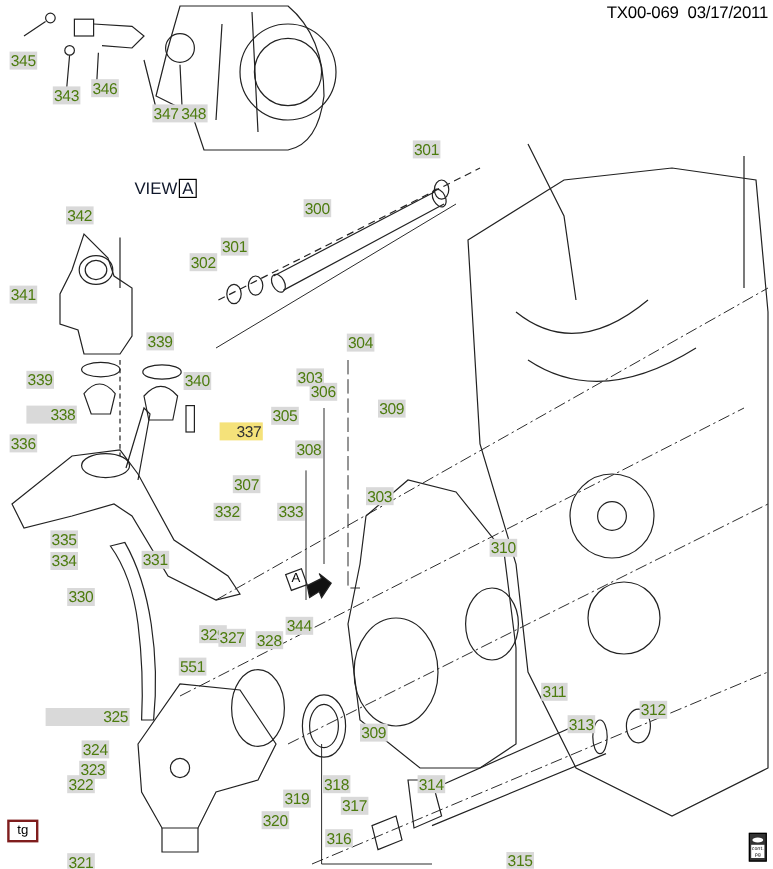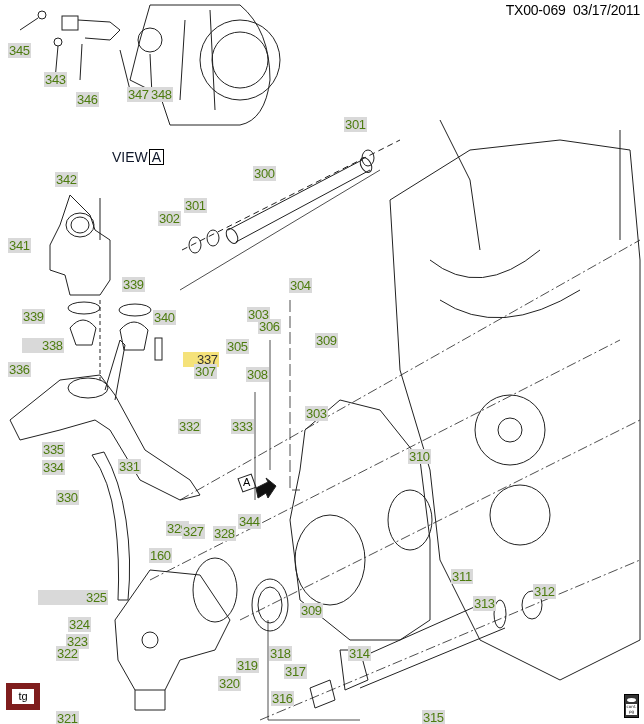"346" span.lbl { top: 92px -> 66px }
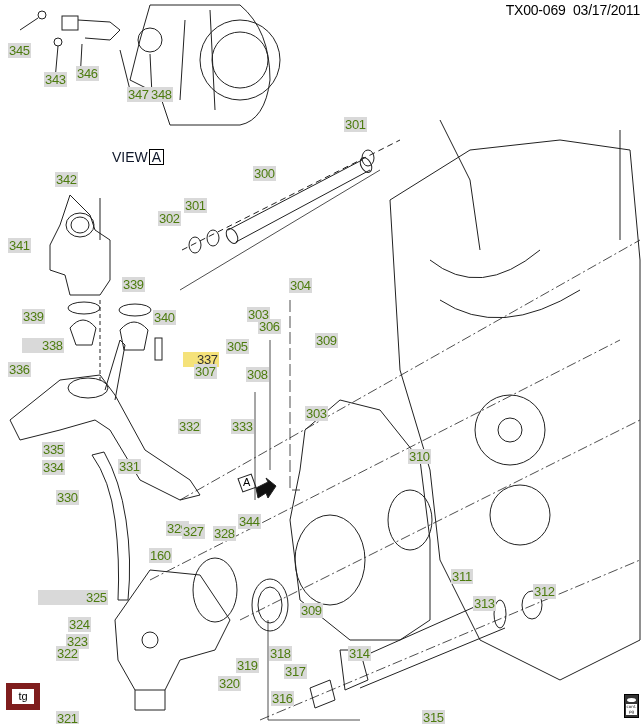"307" span.lbl { top: 364px -> 396px }
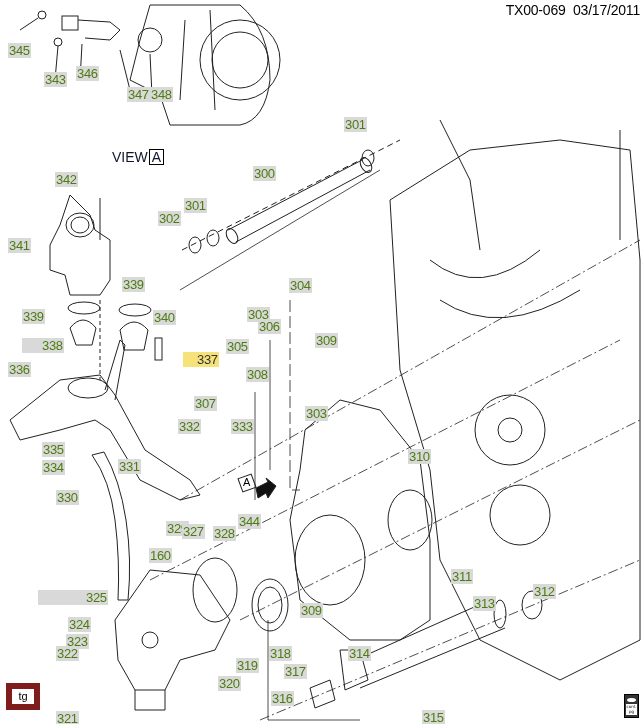"160" span.lbl { text: 160 -> 551 }
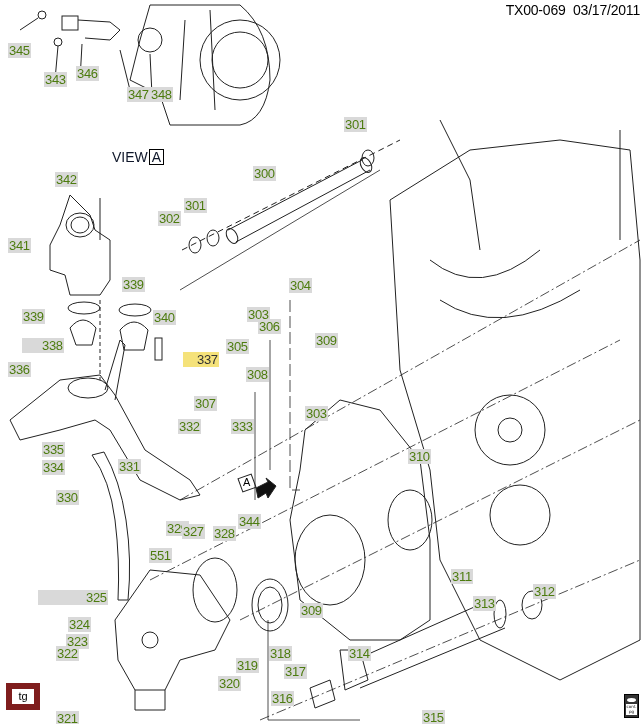"tg" .tg { border: 6px solid #7f1d1d -> 2px solid #7f1d1d }
